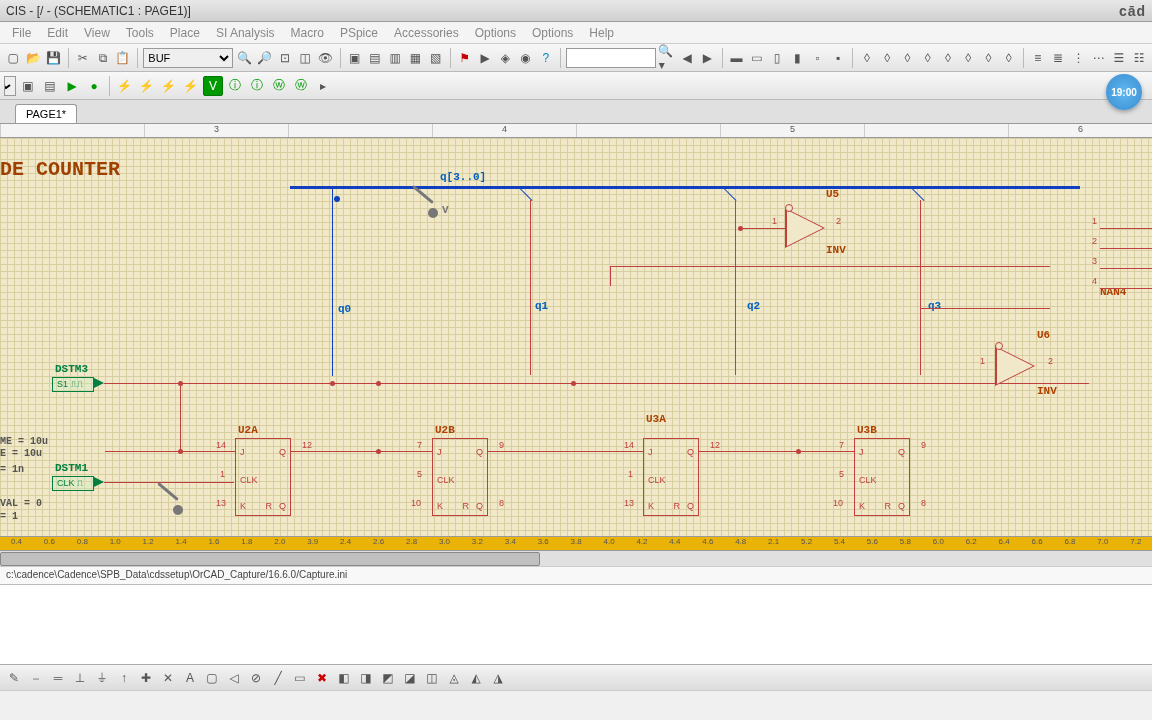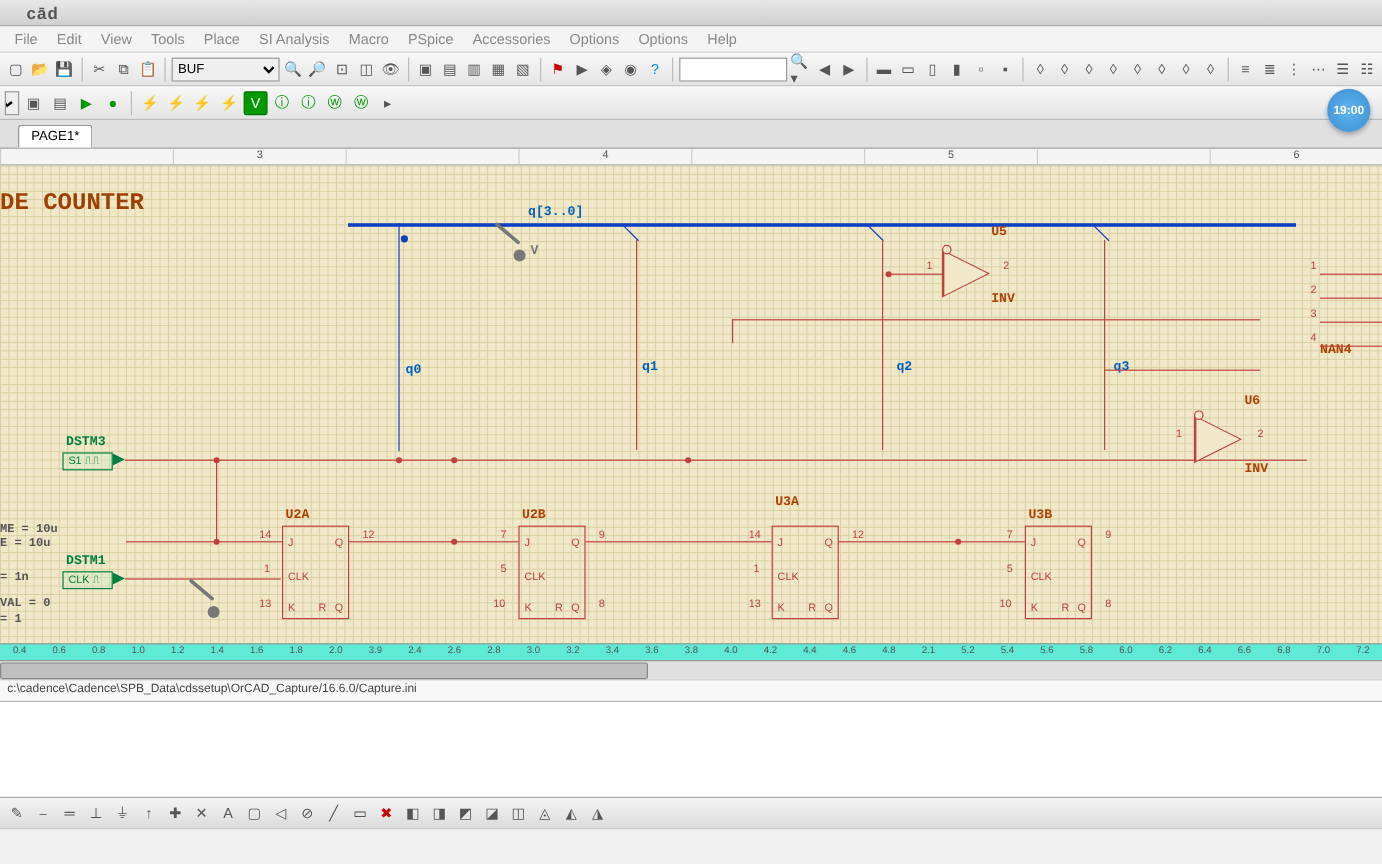"CIS - [/ - (SCHEMATIC1" span.title { html: none -> <span>CIS - [/ - (SCHEMATIC1 : PAGE1)]</span> }
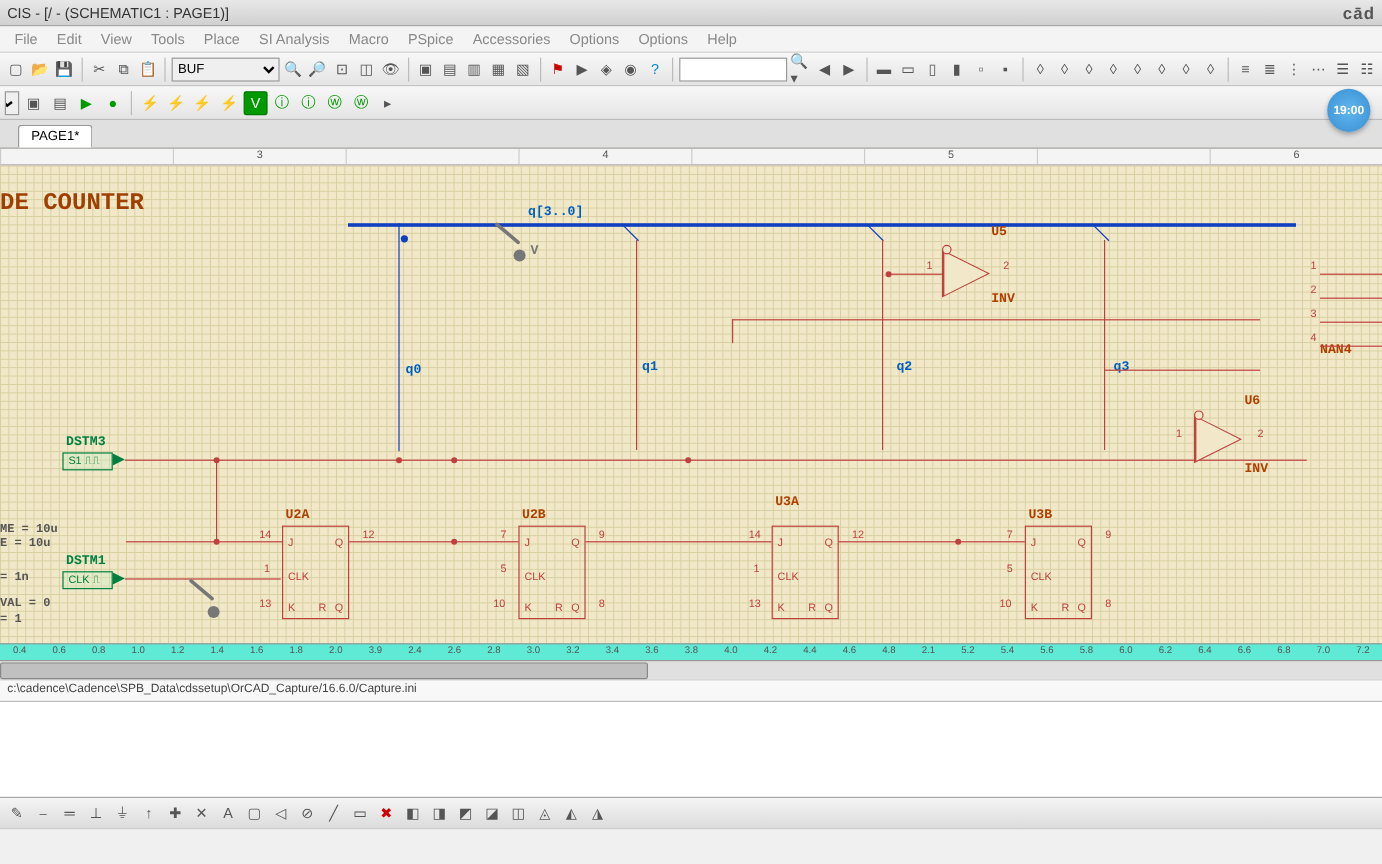"= 1n" div.sch-label { top: 338px -> 326px }
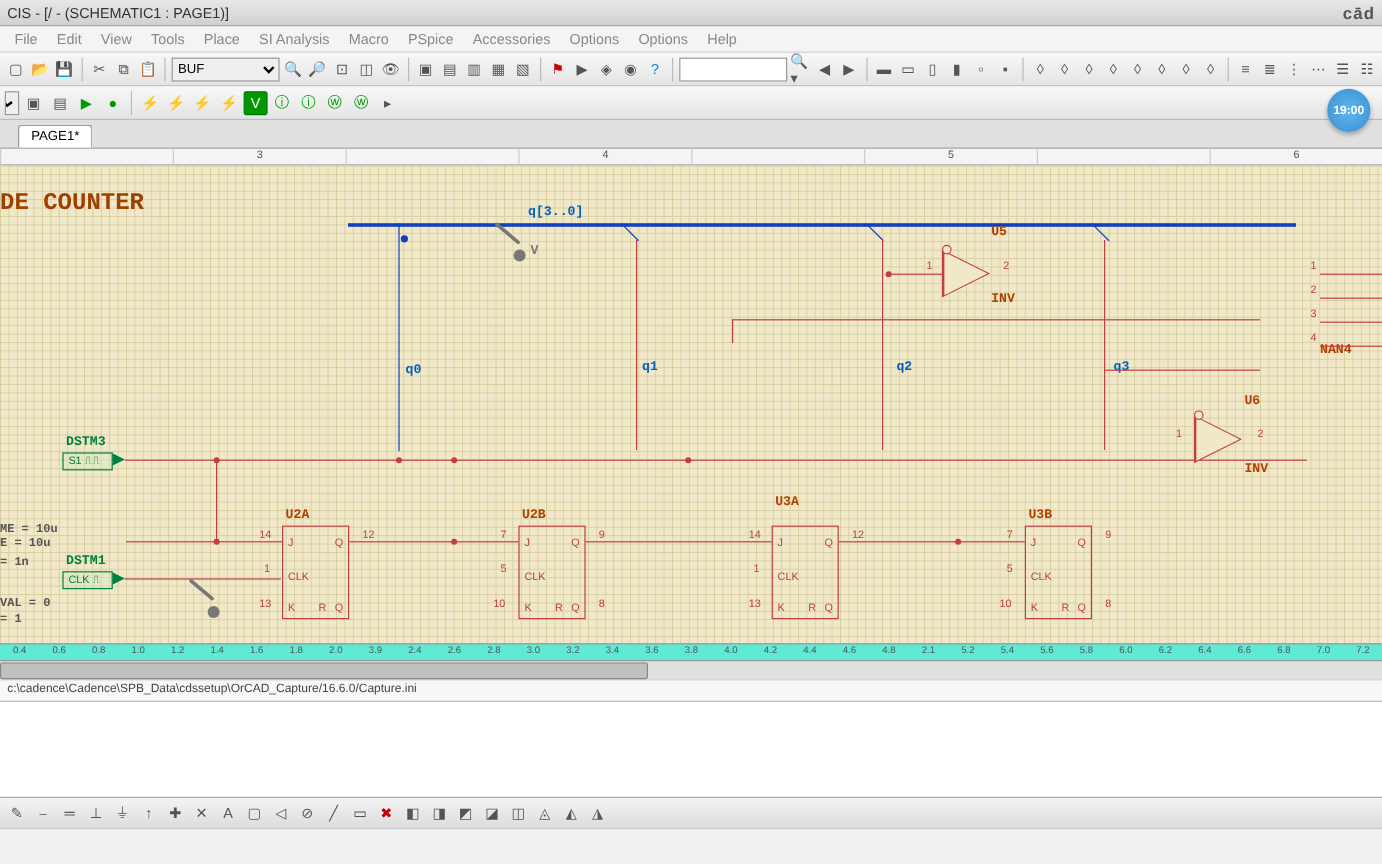"0.4" .ruler-b { background: #5eead4 -> #eab308 }
